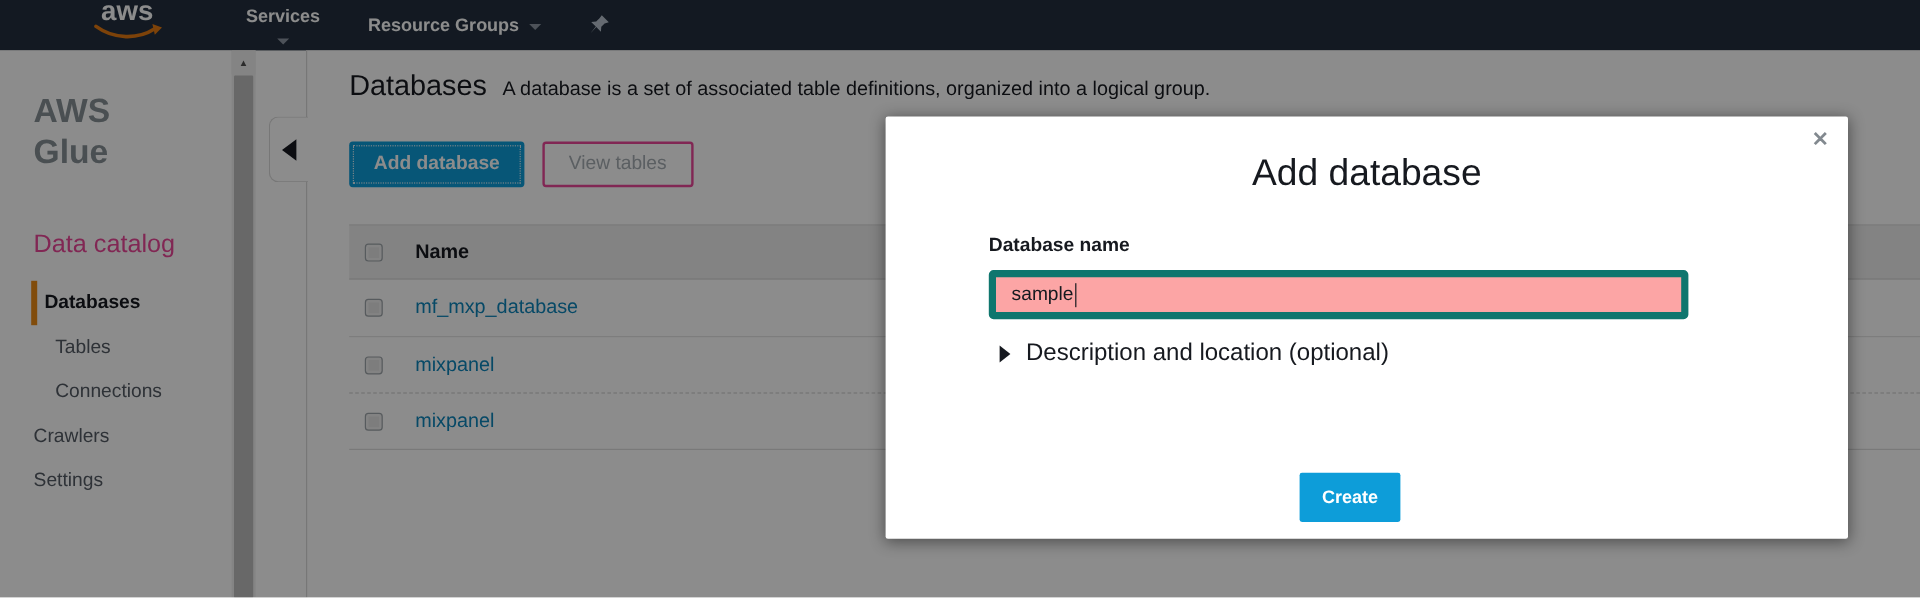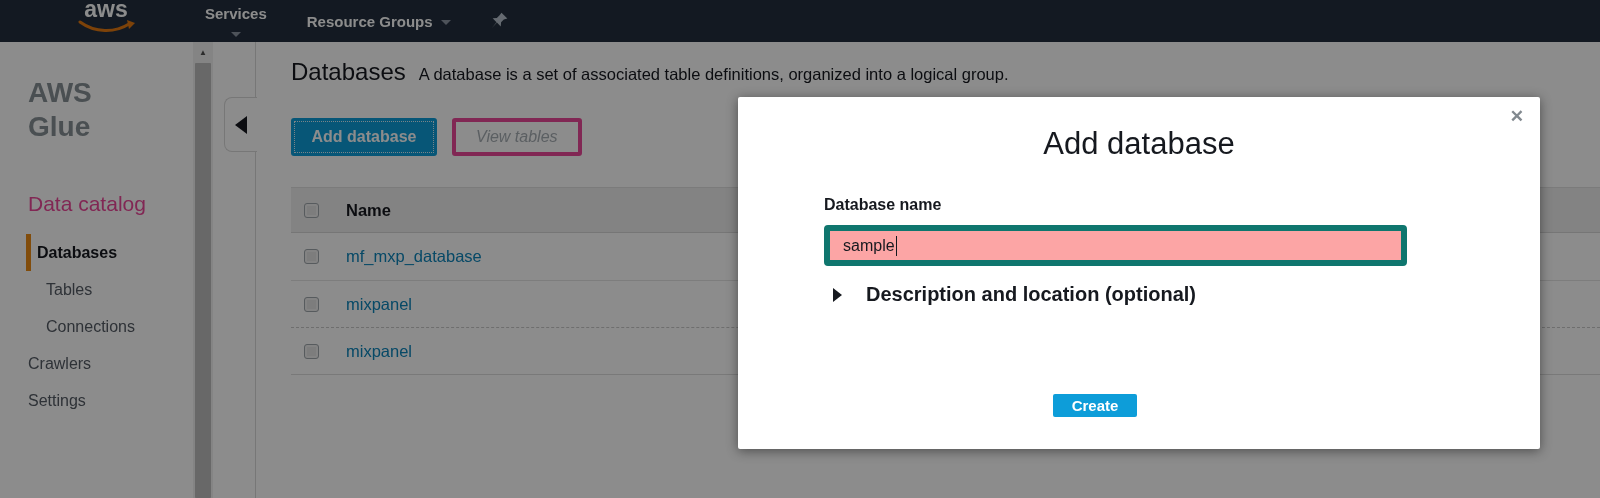"View tables" .btn-disabled { border: 4px solid #ec4899 -> 2px solid #ec4899; font-style: italic -> none }
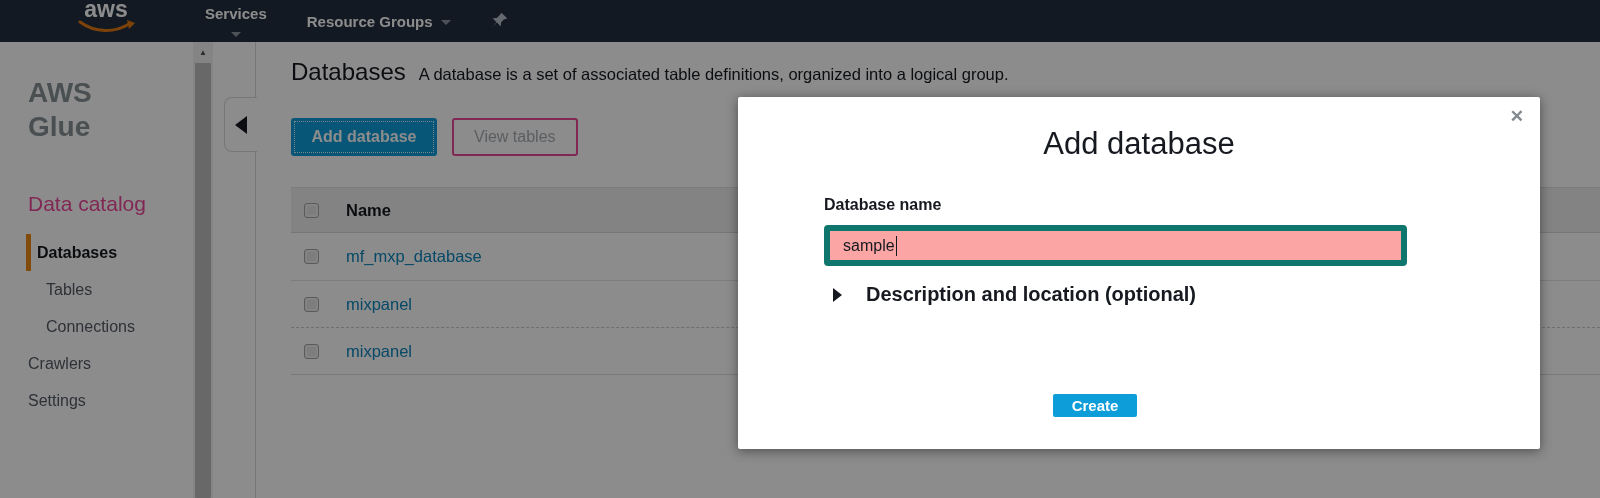"Description and location (optional)" .modal-desc { font-weight: bold -> none; gap: 24px -> 13px }
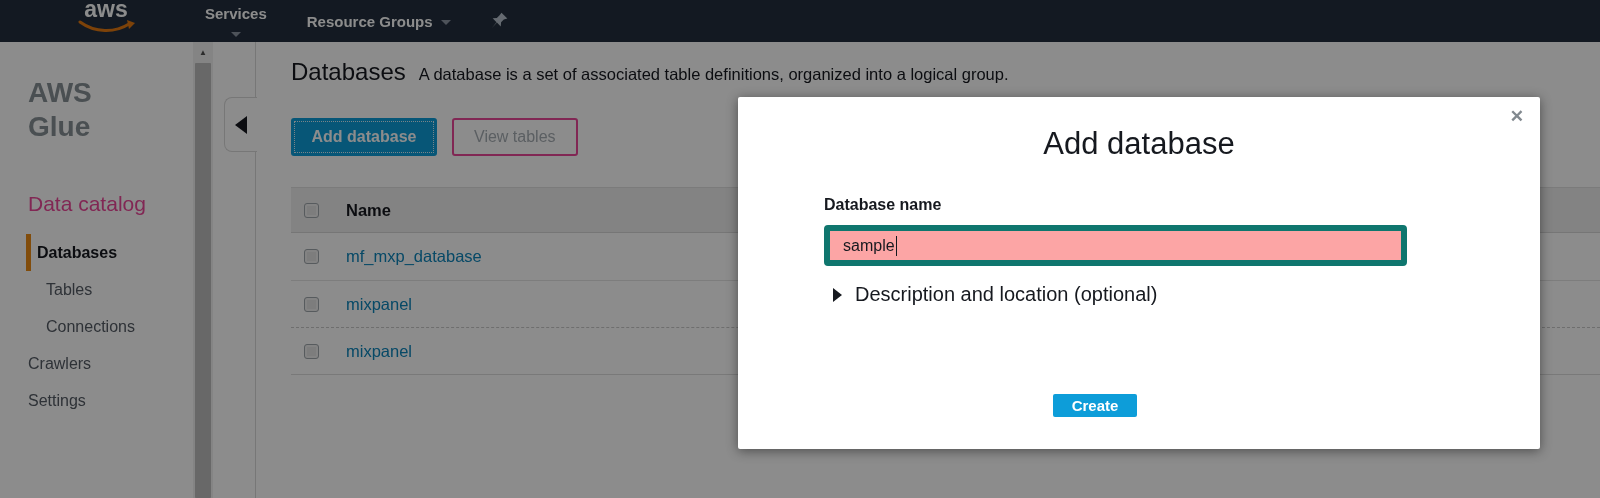"Create" .modal-create { height: 23px -> 41px; left: 315px -> 345px }
